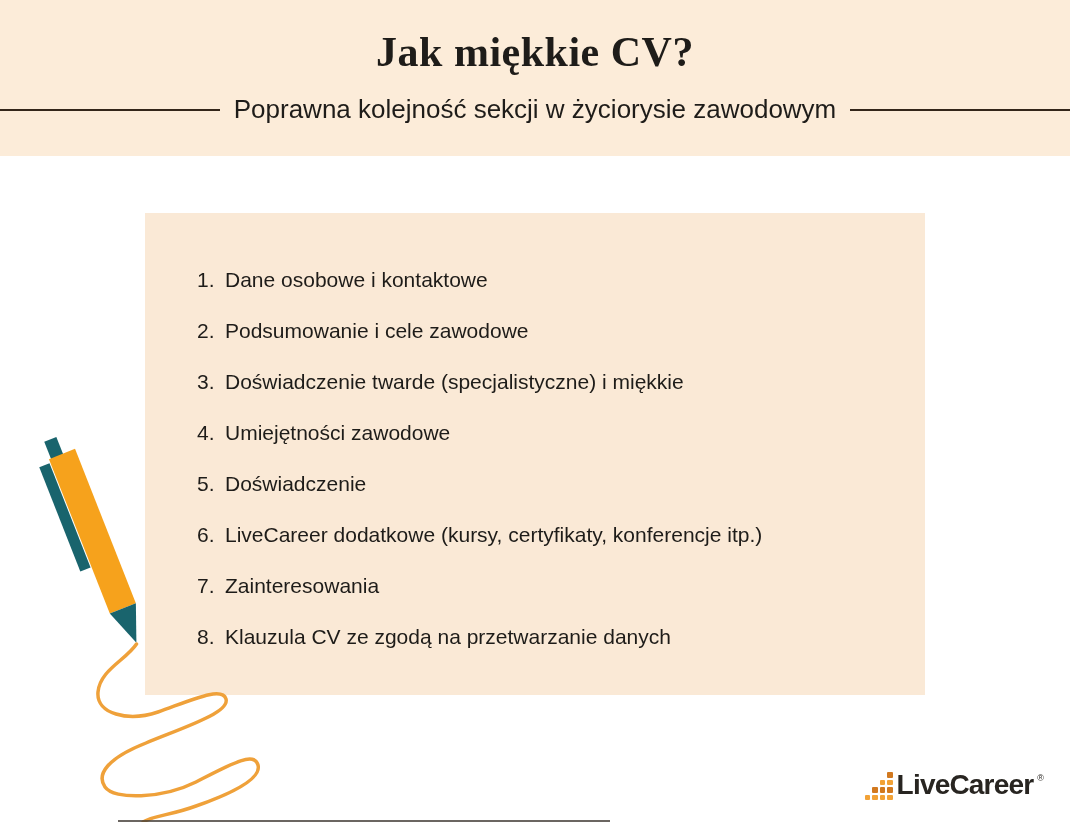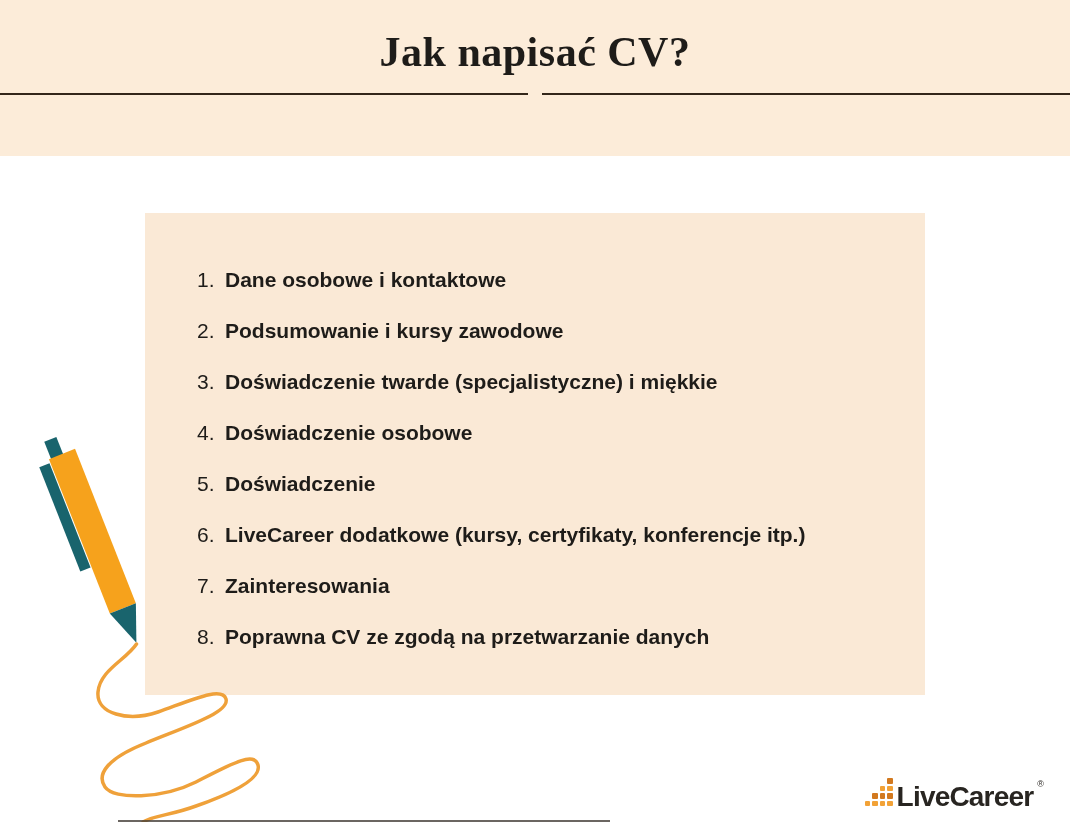"Jak napisać CV?" h1.title { text: napisać -> miękkie }
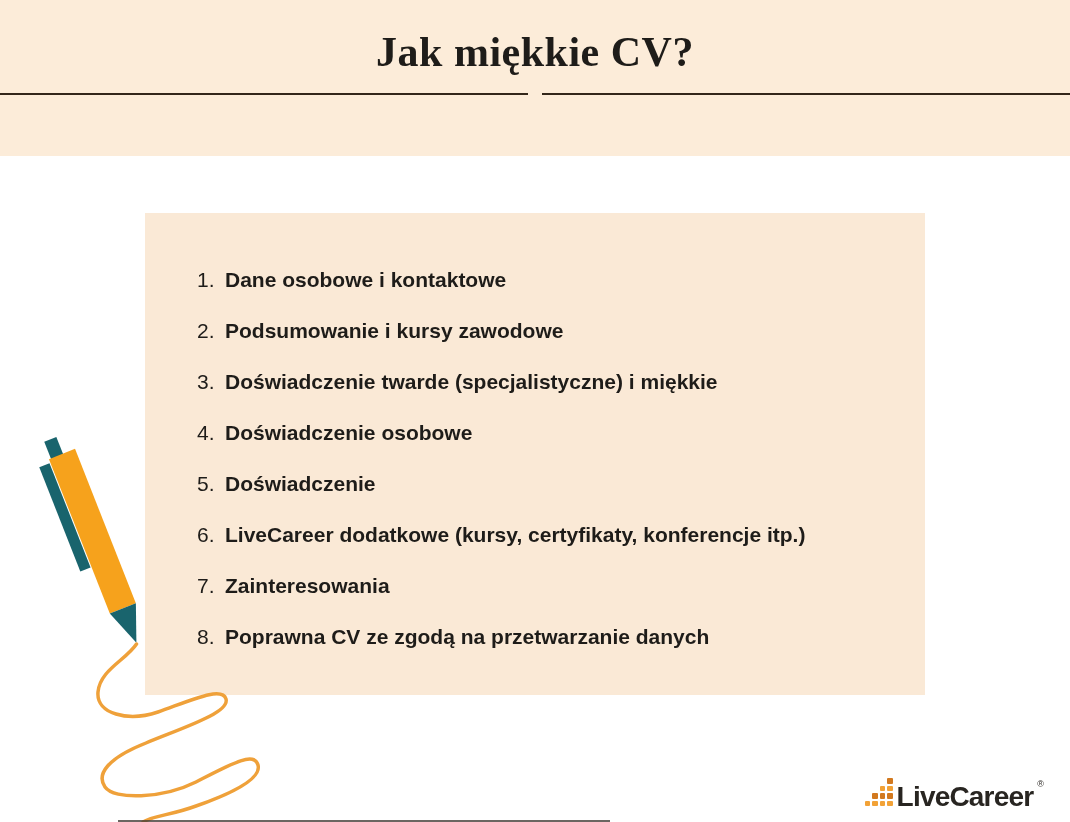"Poprawna kolejność sekcji w życiorysie" h2.subtitle { html: none -> <h2>Poprawna kolejność sekcji w życiorysie zawodowym</h2> }
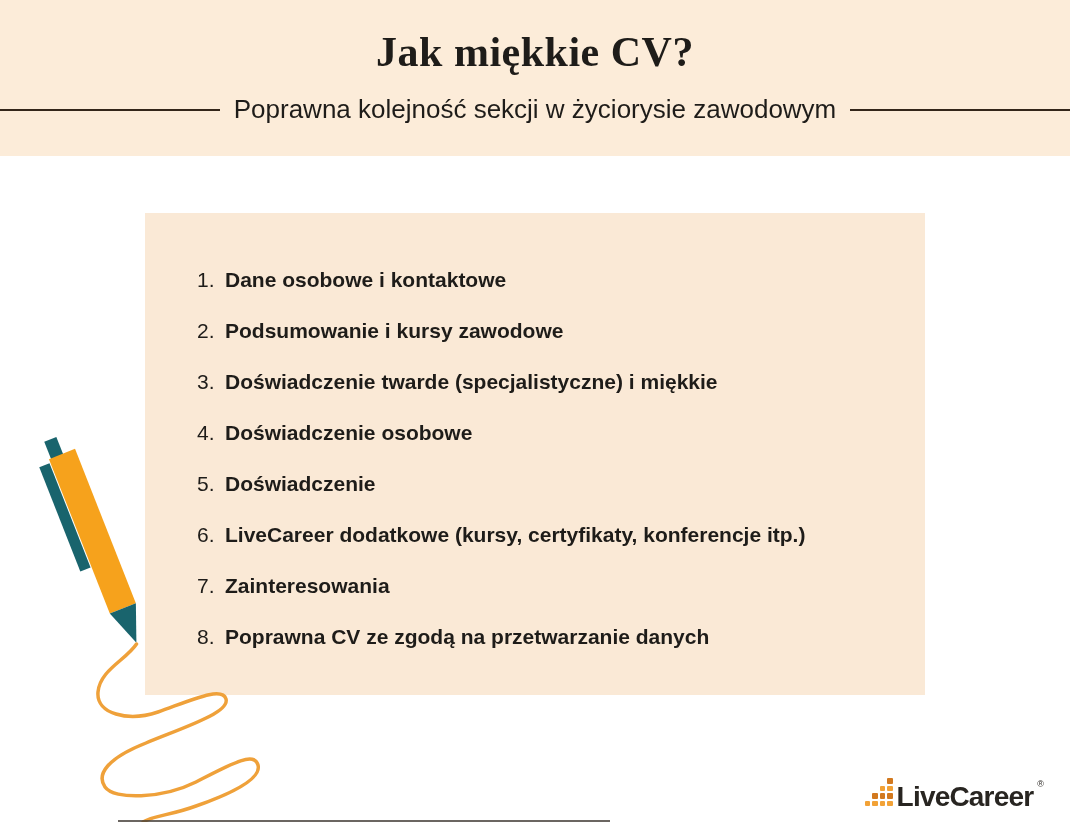"Dane osobowe i kontaktowe" .list-item .txt { font-weight: bold -> none }
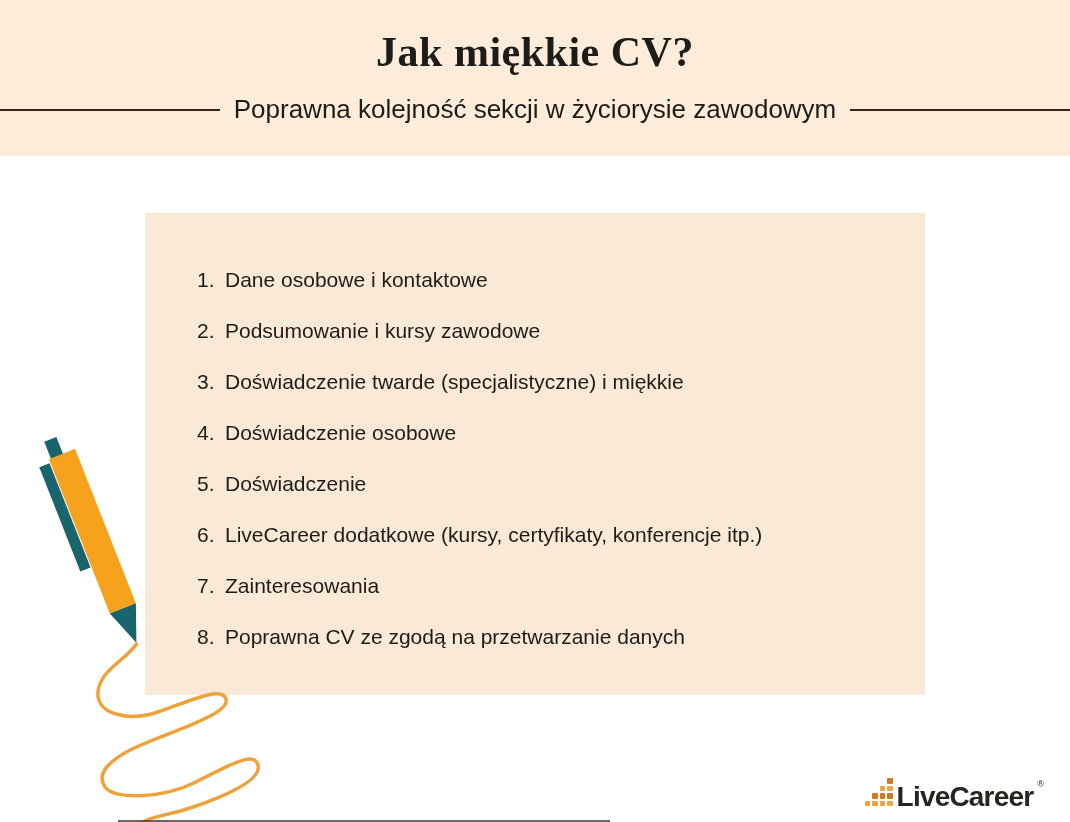"Podsumowanie i kursy zawodowe" span.txt { text: kursy -> cele }
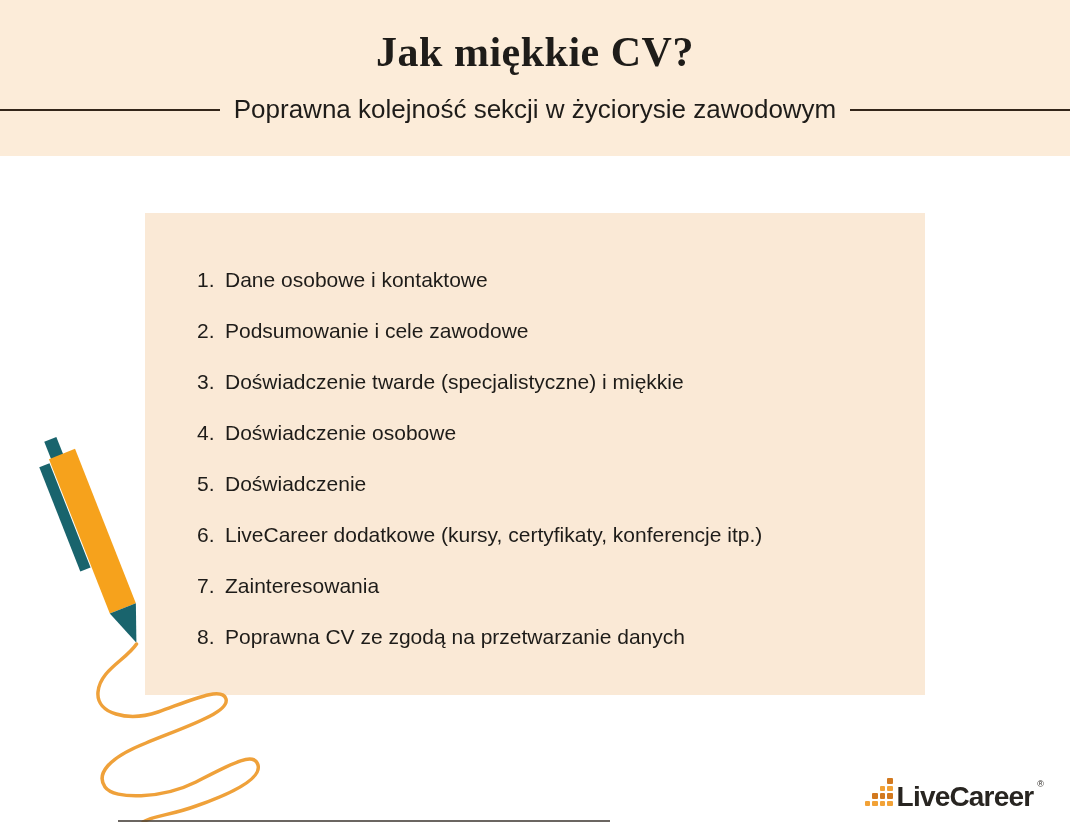"Doświadczenie osobowe" span.txt { text: Doświadczenie osobowe -> Umiejętności zawodowe }
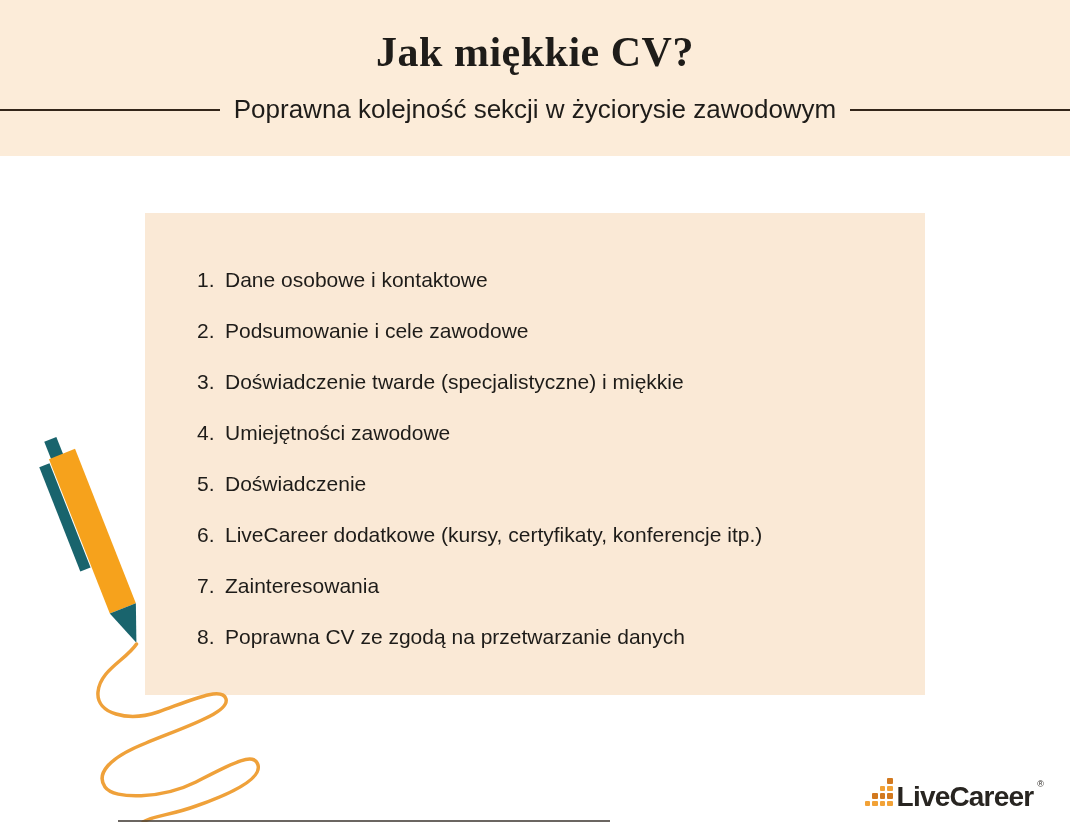"Poprawna CV ze zgodą na" span.txt { text: Poprawna -> Klauzula }
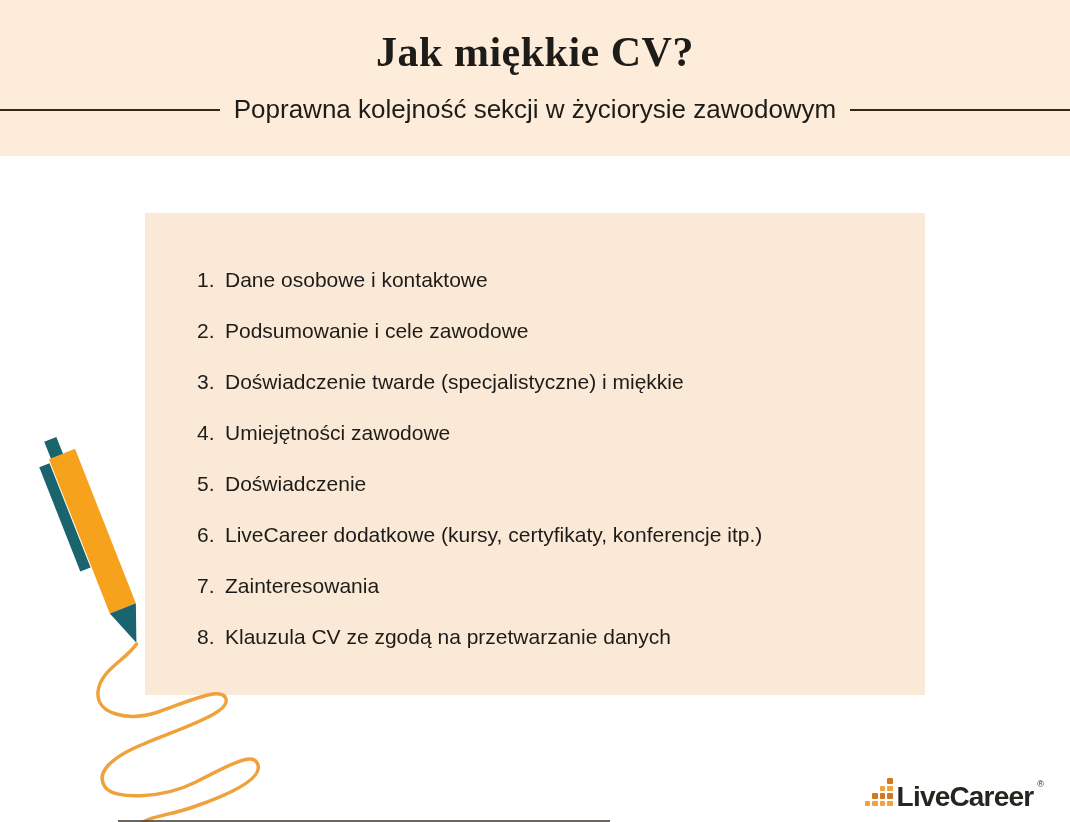"LiveCareer" .logo { align-items: flex-end -> flex-start; bottom: 13px -> 19px }
